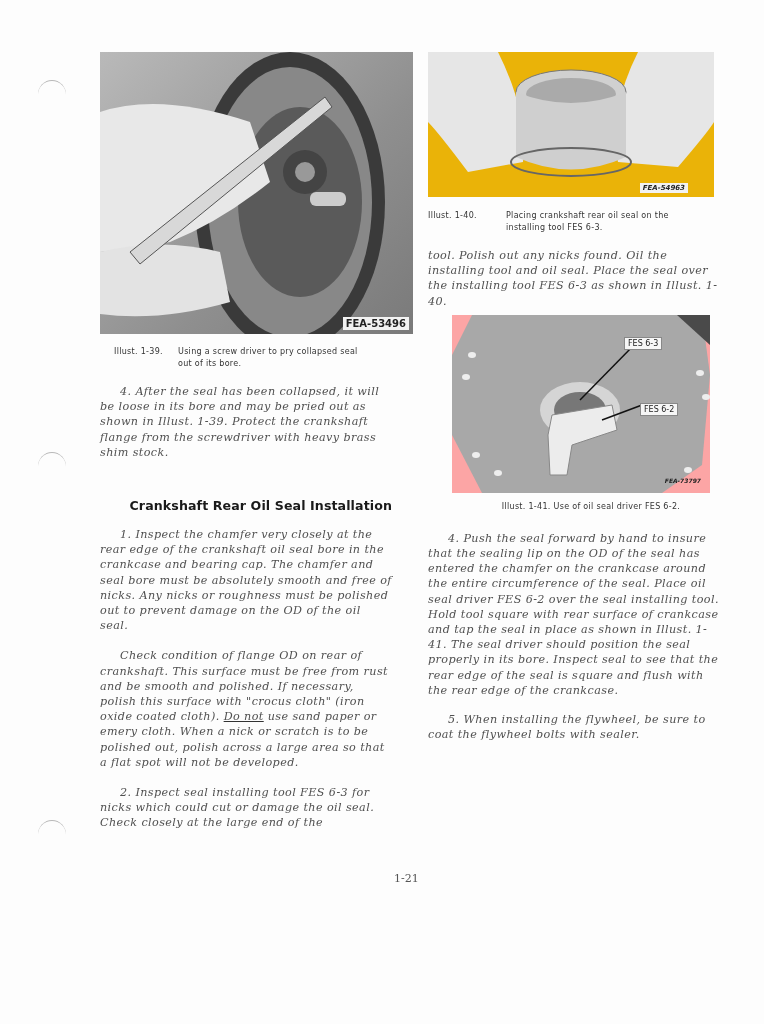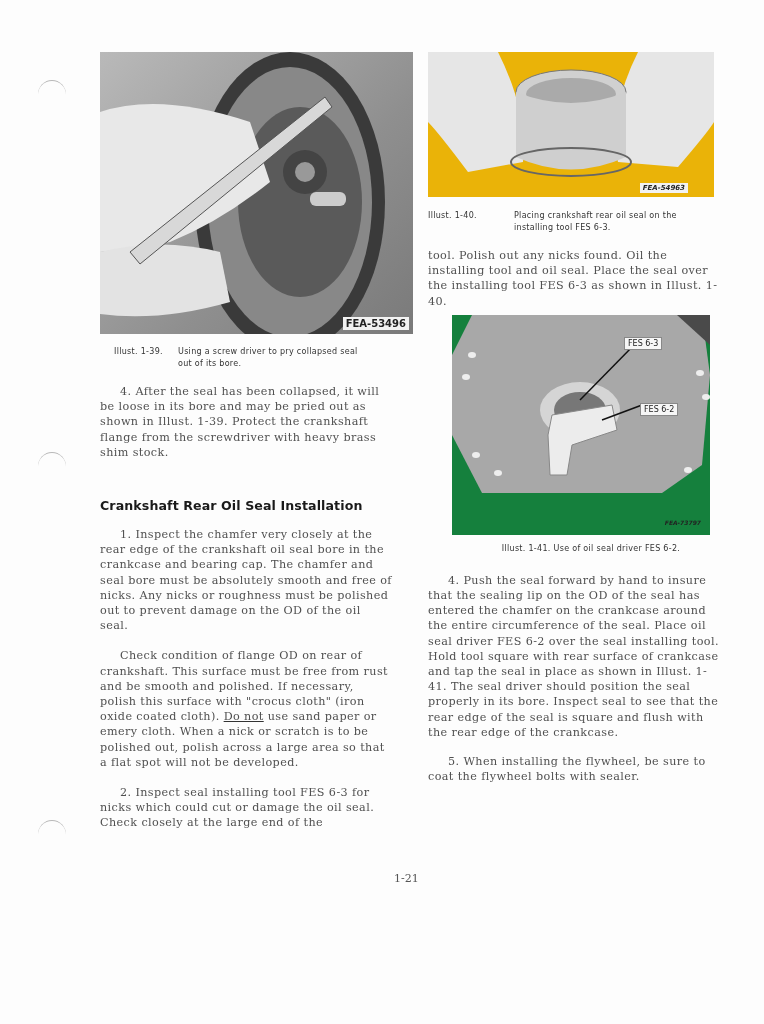"Illust. 1-40." span.lbl { width: 86px -> 78px }
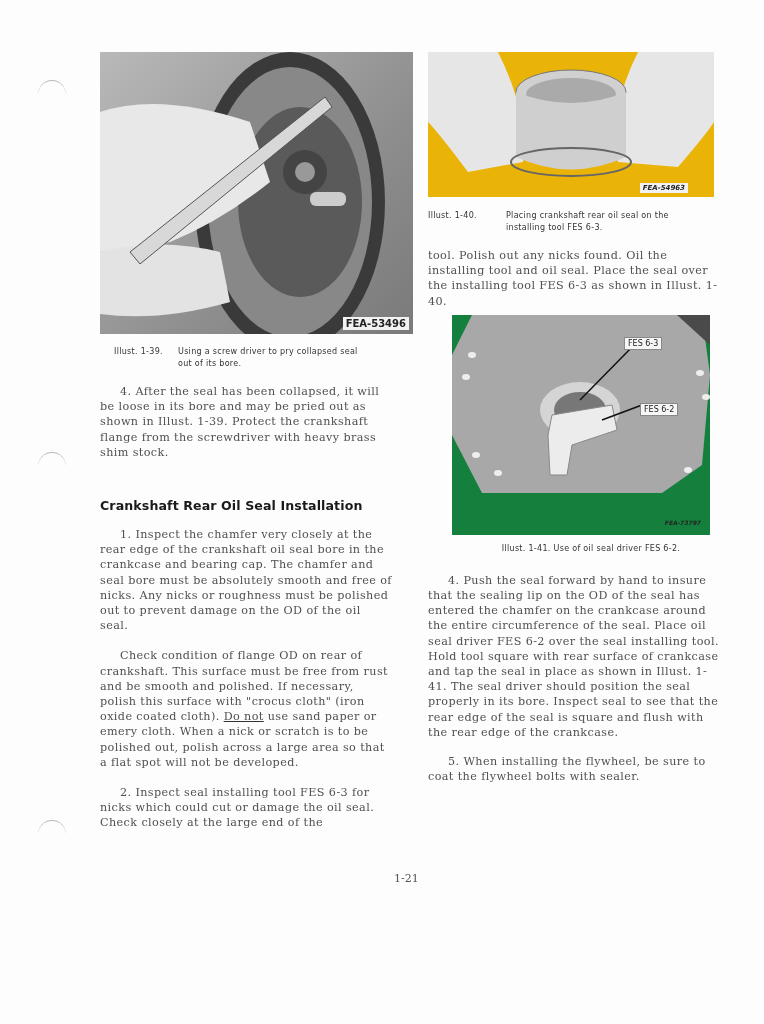"tool. Polish out any nicks" p { font-style: none -> italic }
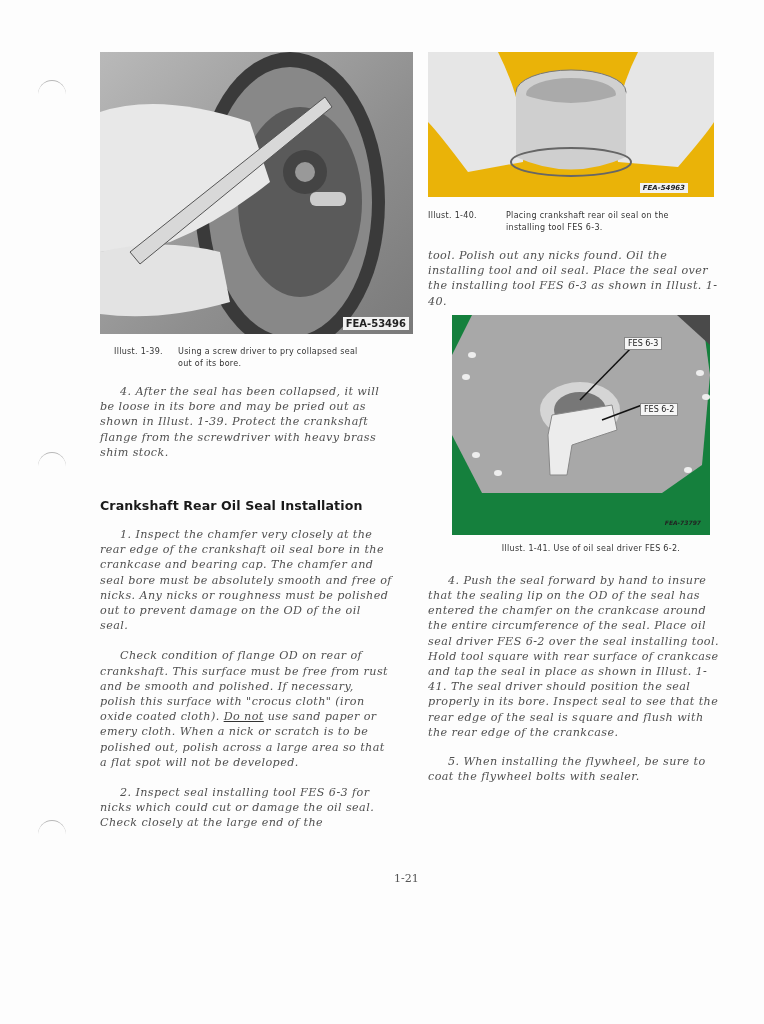"FES 6-3" div.photo { background: #15803d -> #fca5a5; height: 220px -> 178px }
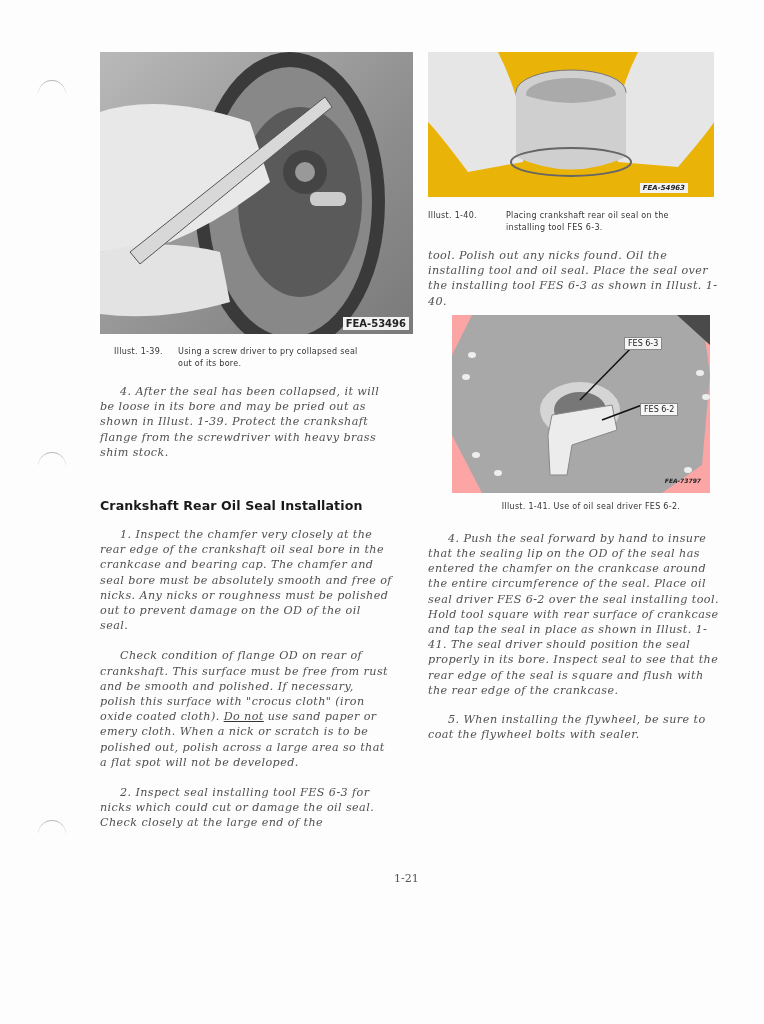"Crankshaft Rear Oil Seal Installation" h2 { text-align: none -> right }
